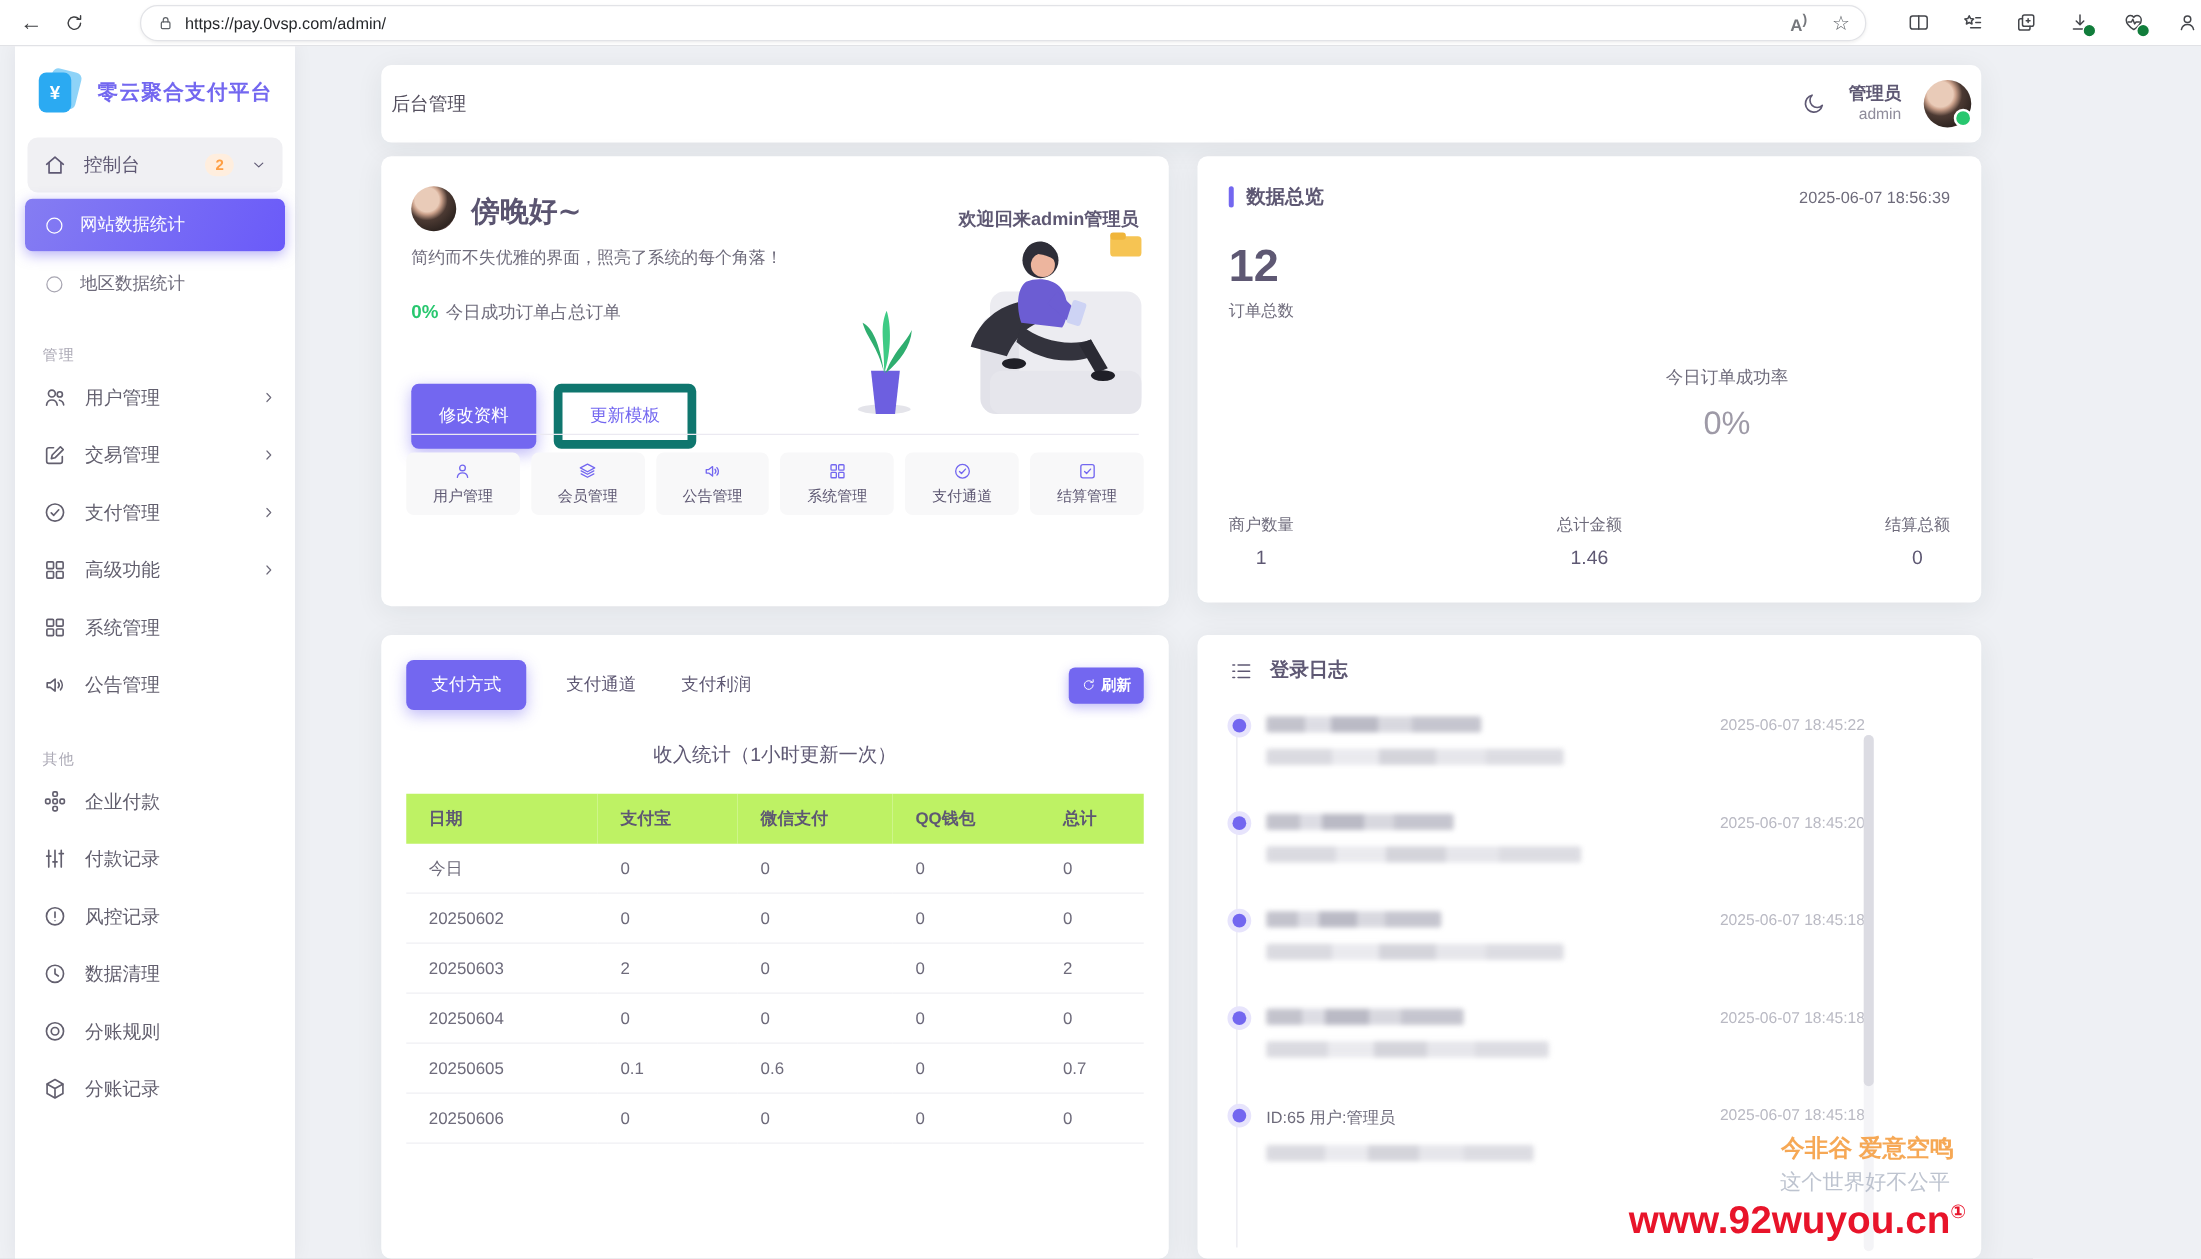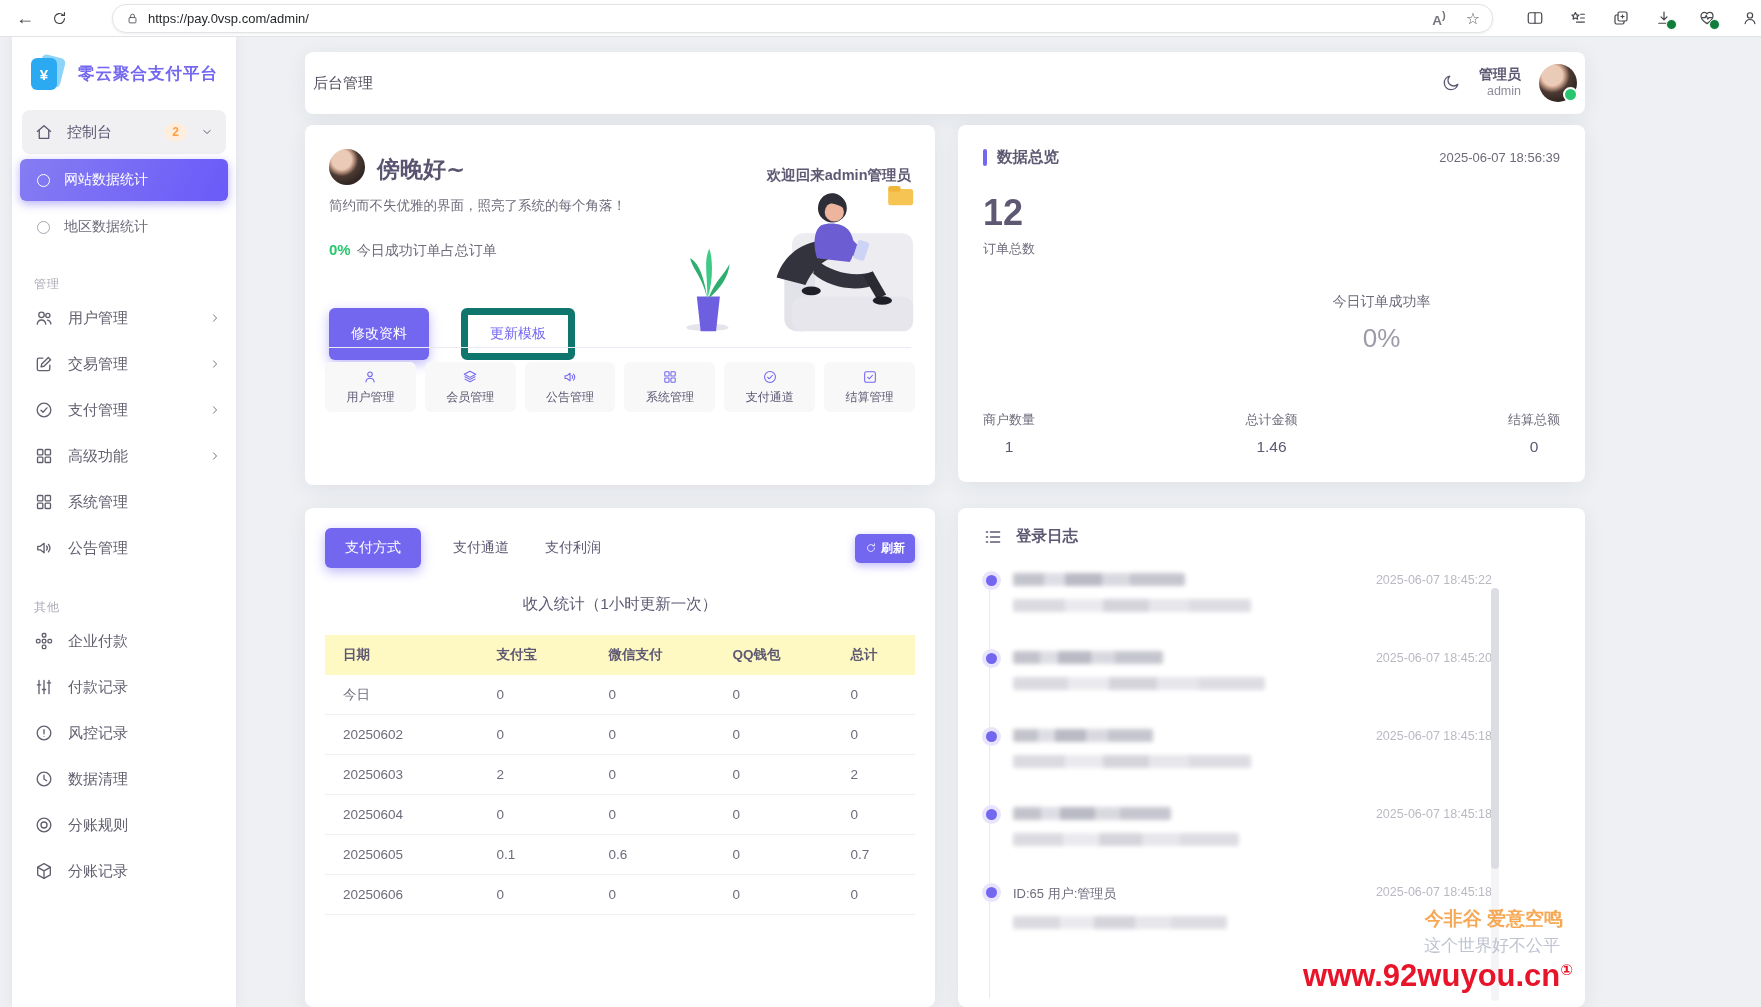"修改资料" .btn-row { gap: 32px -> 14px }
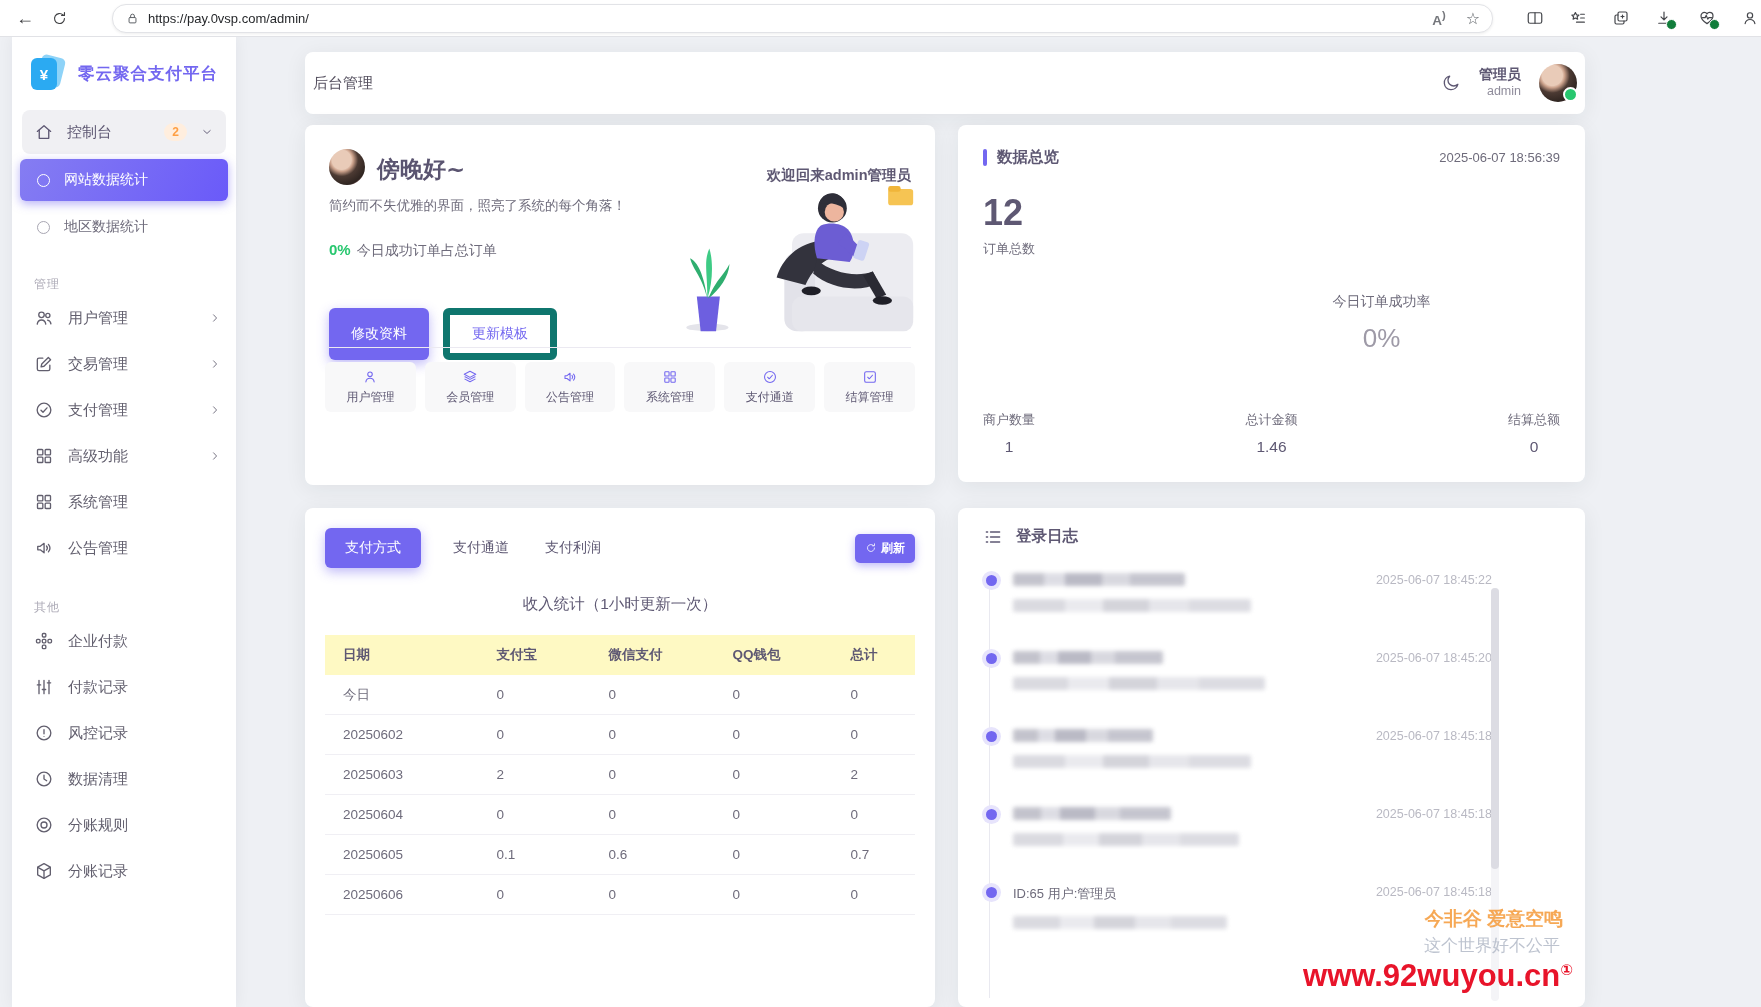"日期" table.inc th { background: #fef9c3 -> #bef264 }
